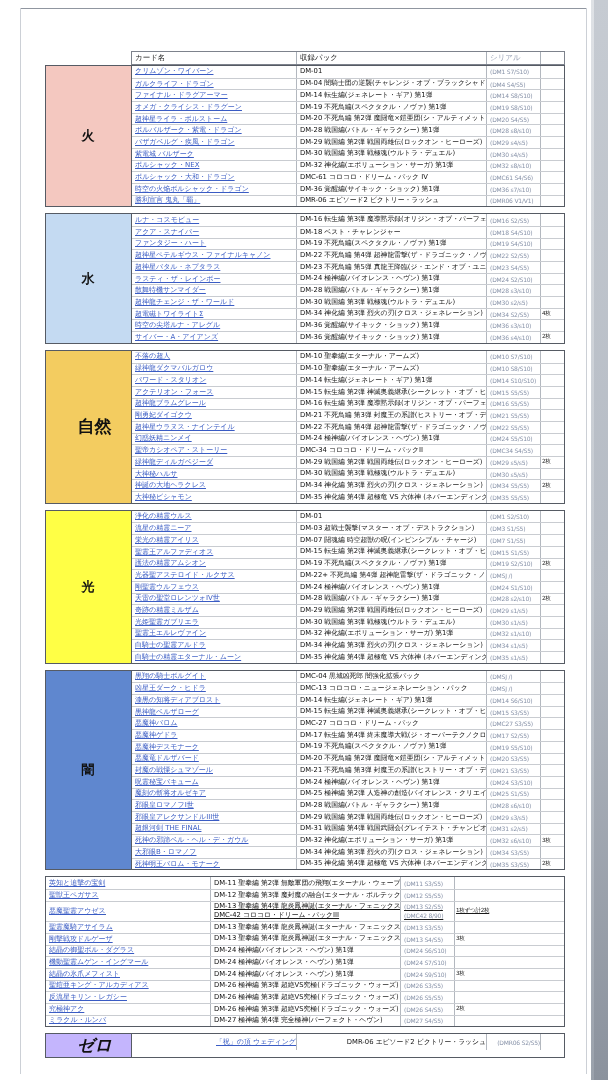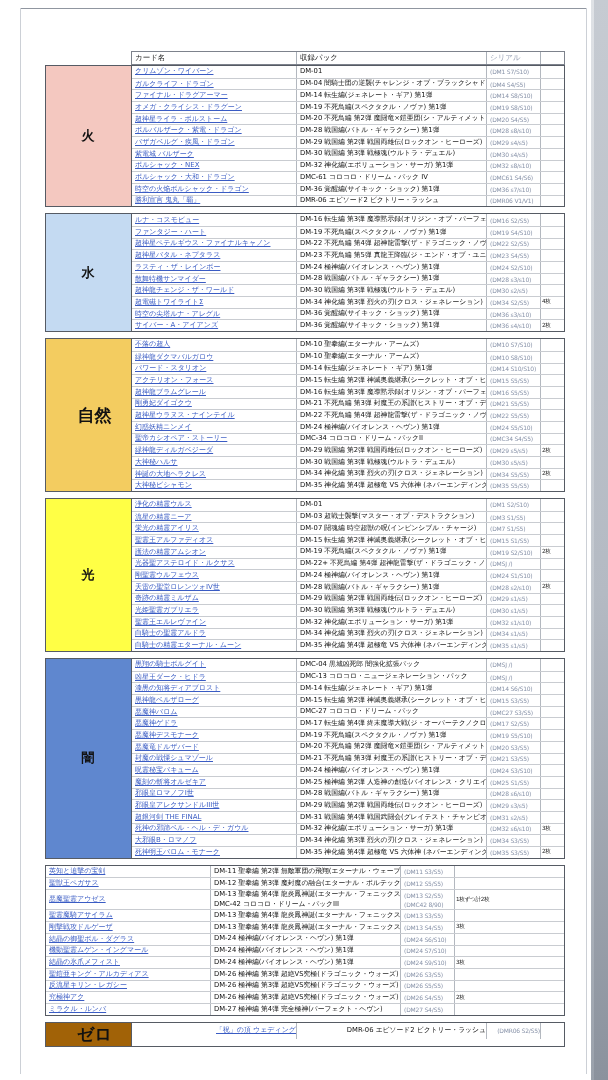"アクア・スナイパー" div.row { html: none -> <div> <div> <div>アクア・スナイパー</div> </div> <div> <div>DM-18 ベスト・チャレンジャー</div> </div> <div> <div>(DM18 S4/S10)</div> </div> <div></div> </div> }
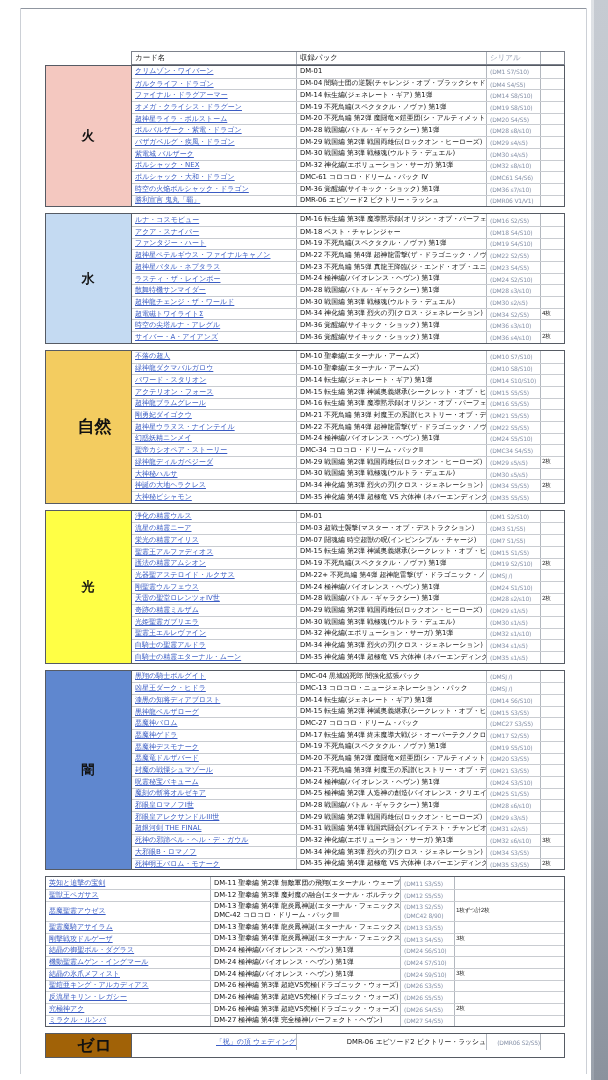"悪魔聖霊アウゼス" .row.double { text-decoration: none -> underline }
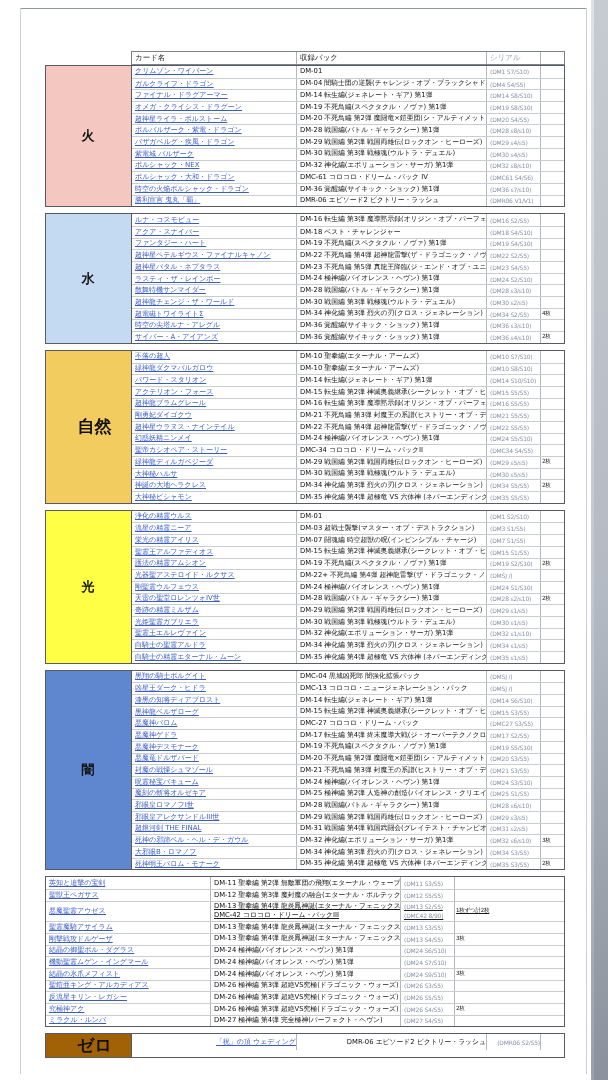"ゼロ" div.color-cell { background: #a16207 -> #c4b5fd; font-style: none -> italic }
